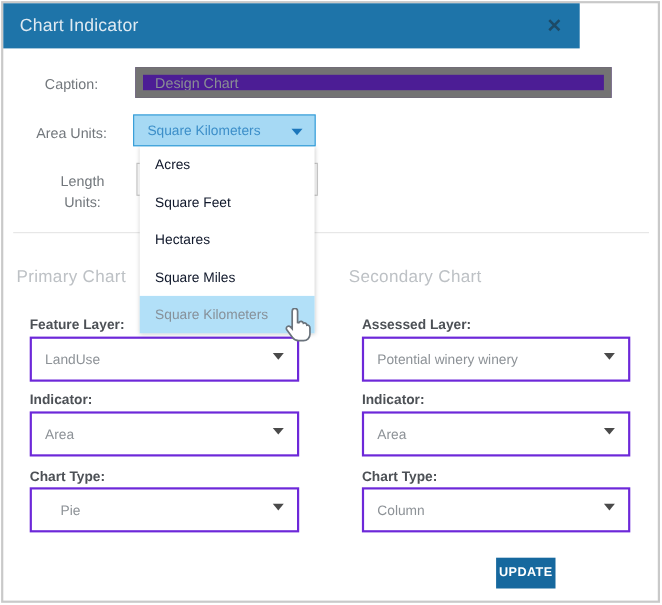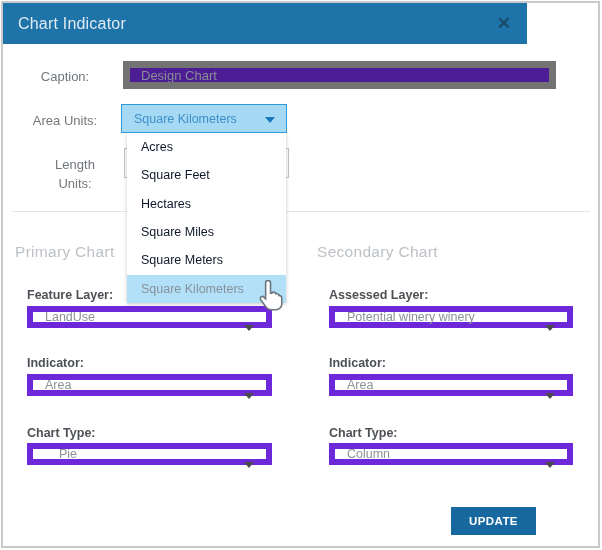"Square Meters" div.dd-item { html: <div>Square Meters</div> -> none }
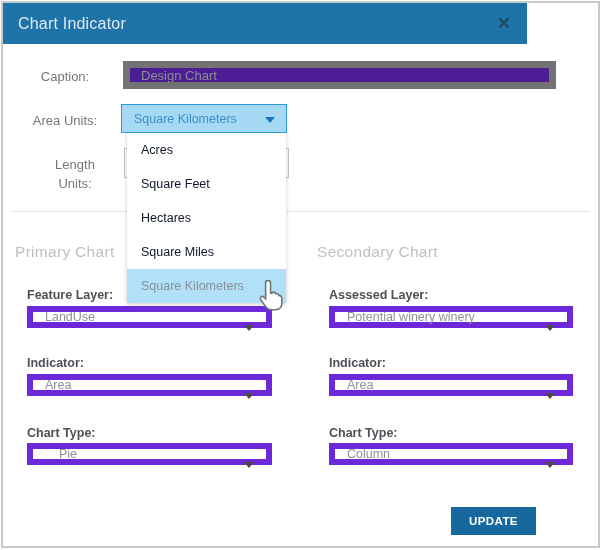"LandUse" .select-box { border: 6px solid #6d28d9 -> 2px solid #6d28d9; height: 22px -> 41px }
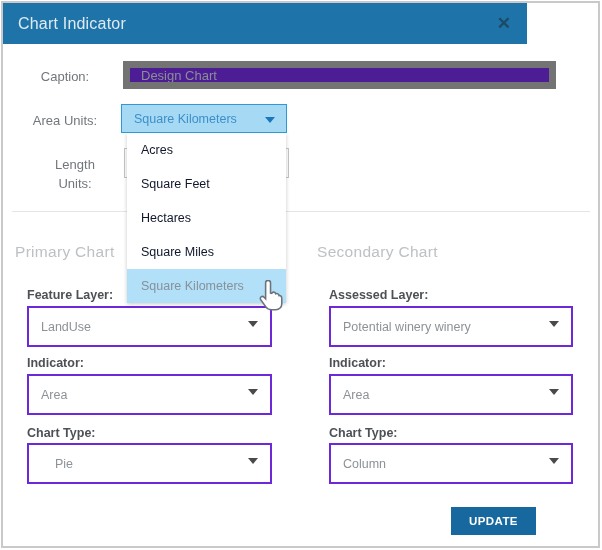"UPDATE" .update-btn { width: 85px -> 54px }
